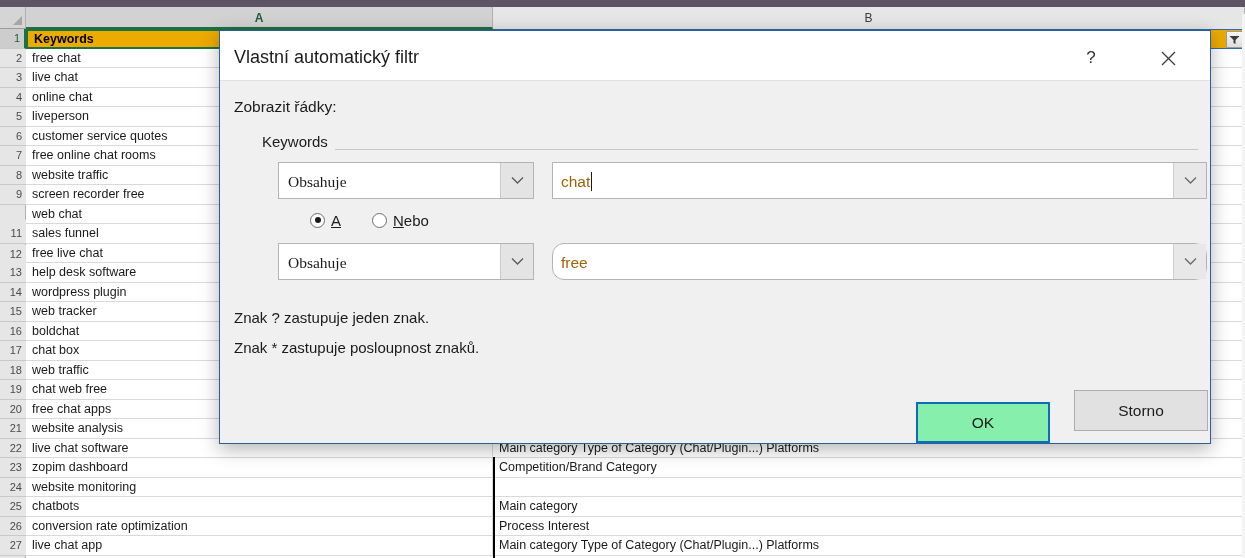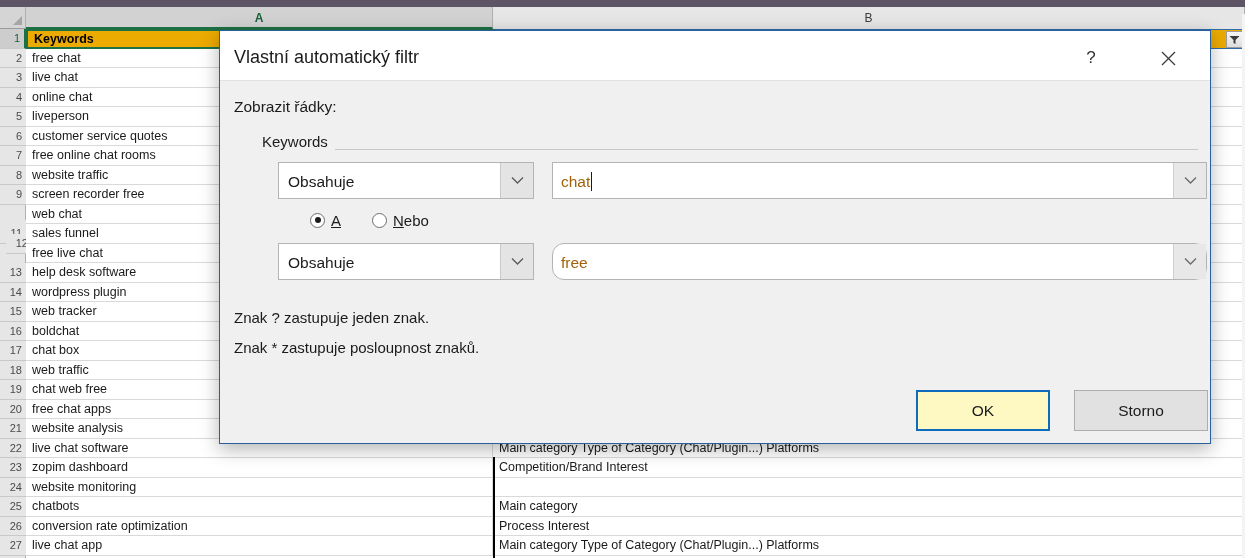"Obsahuje" .combo-text { font-family: none -> Liberation Serif, serif }
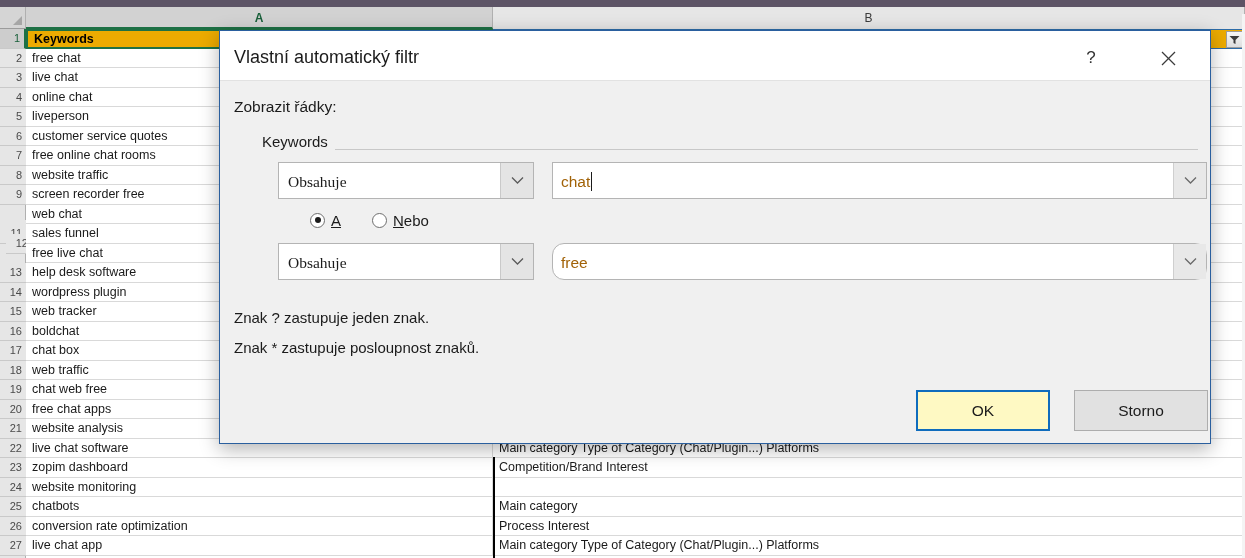"12" div.rowhead { margin-left: 6px -> none; top: 205px -> 216px }
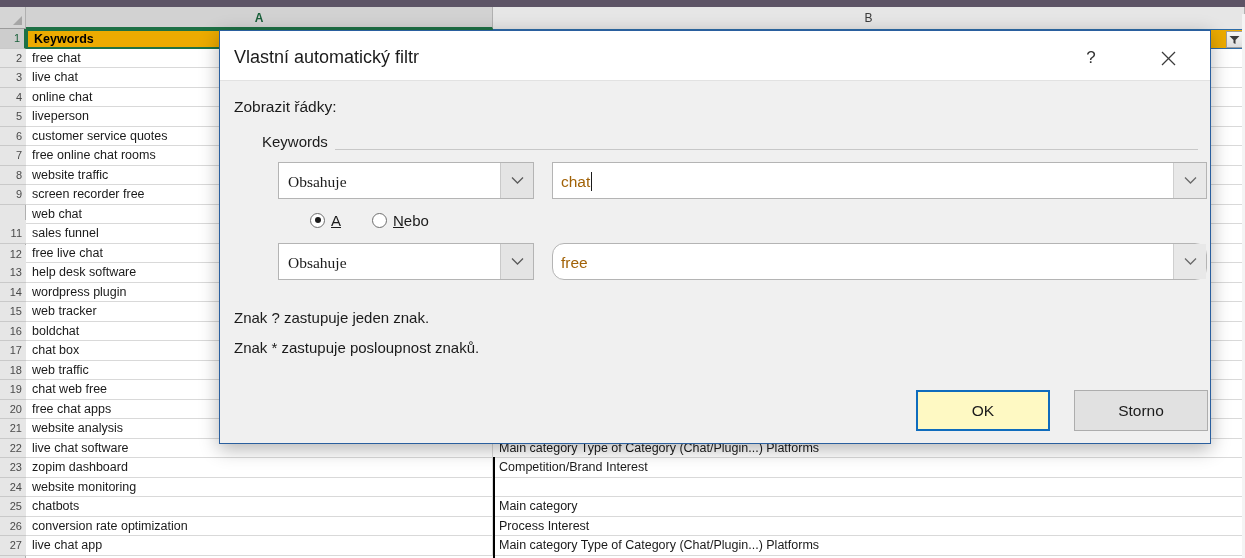"OK" .btn.default { background: #fef9c3 -> #86efac; margin-top: none -> 12px }
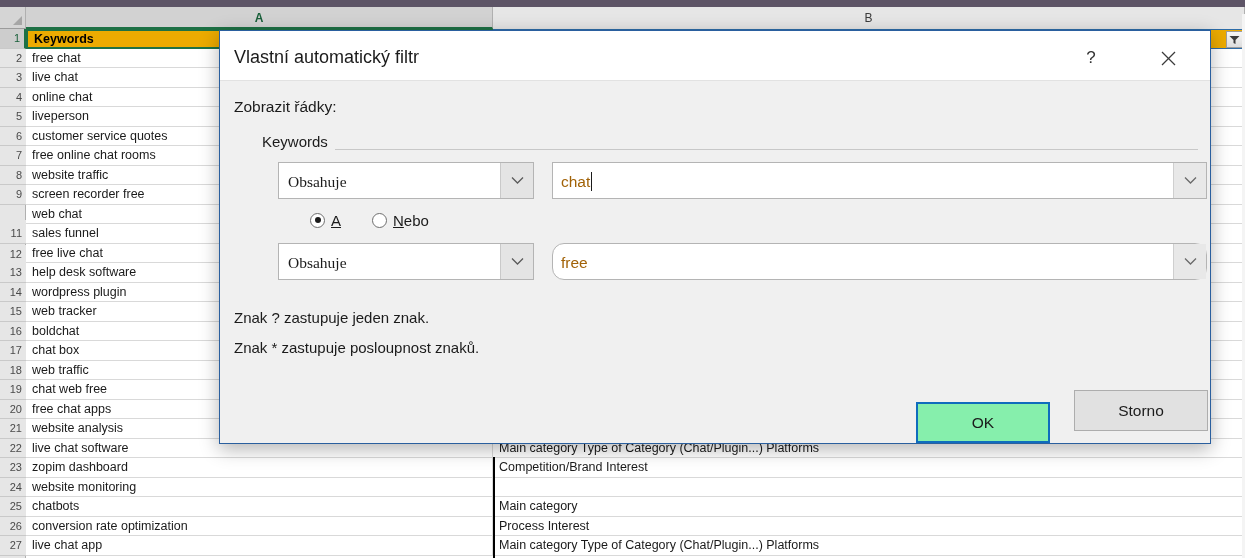"Competition/Brand Interest" div.cell-b { text: Interest -> Category }
